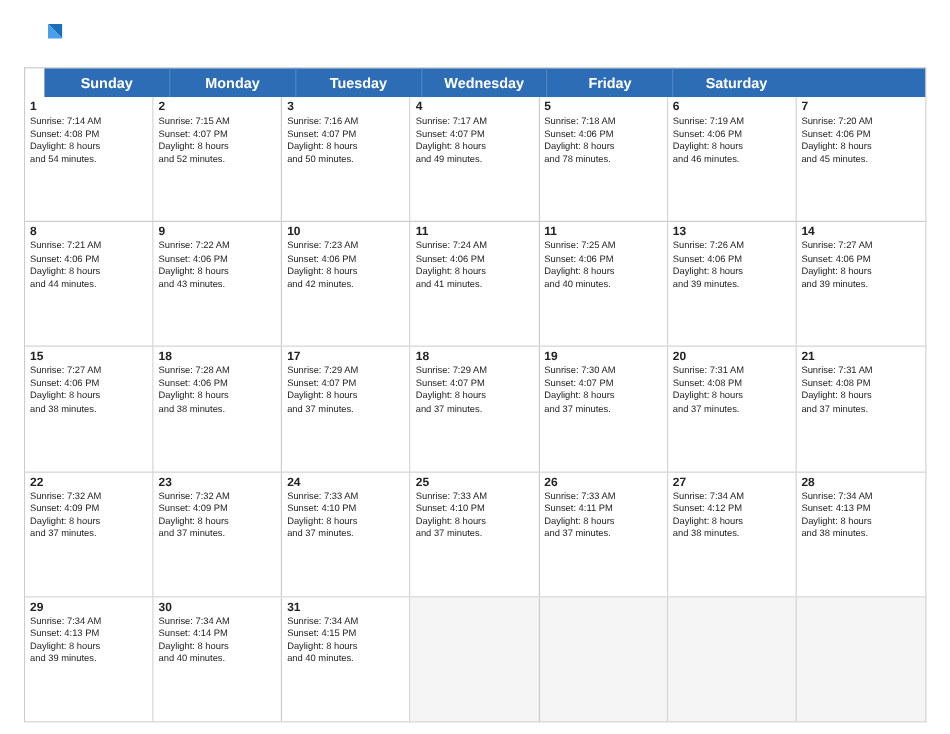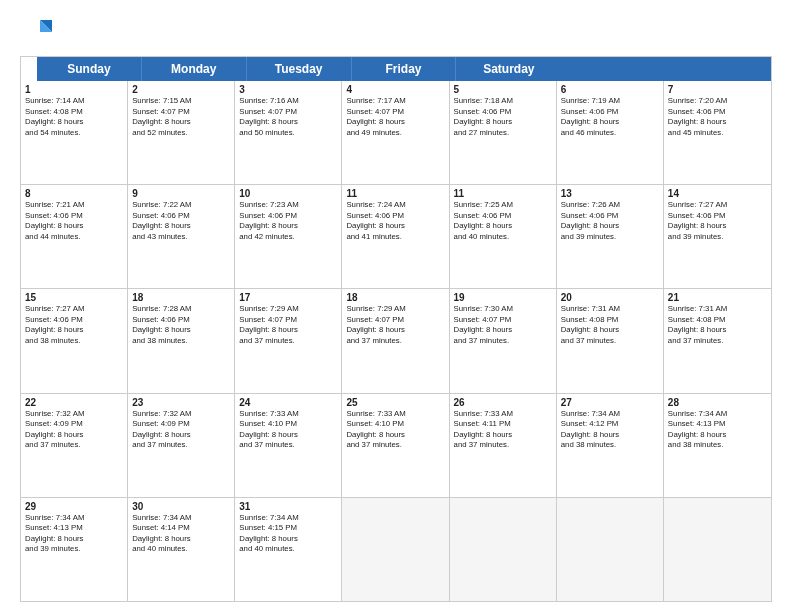"Wednesday" div.cal-header-cell { html: none -> <div>Wednesday</div> }
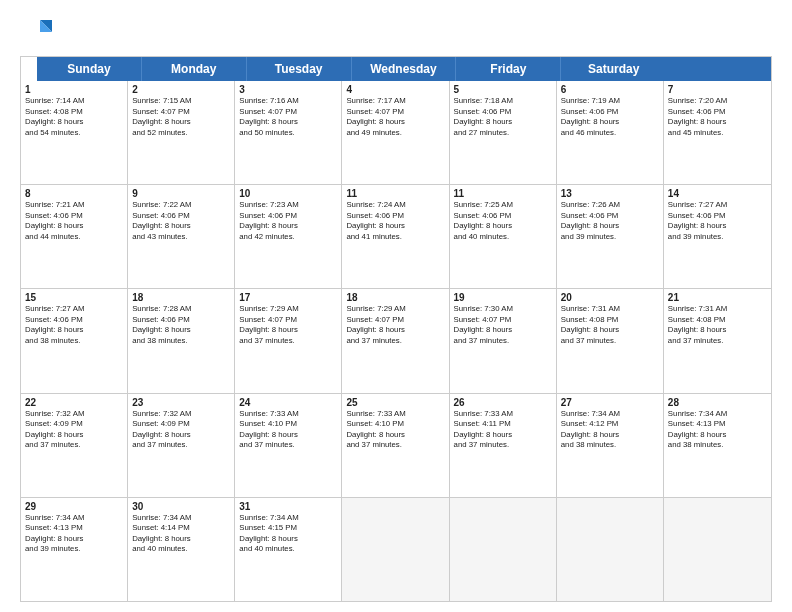"and 27 minutes." span.cell-line { text: 27 -> 78 }
